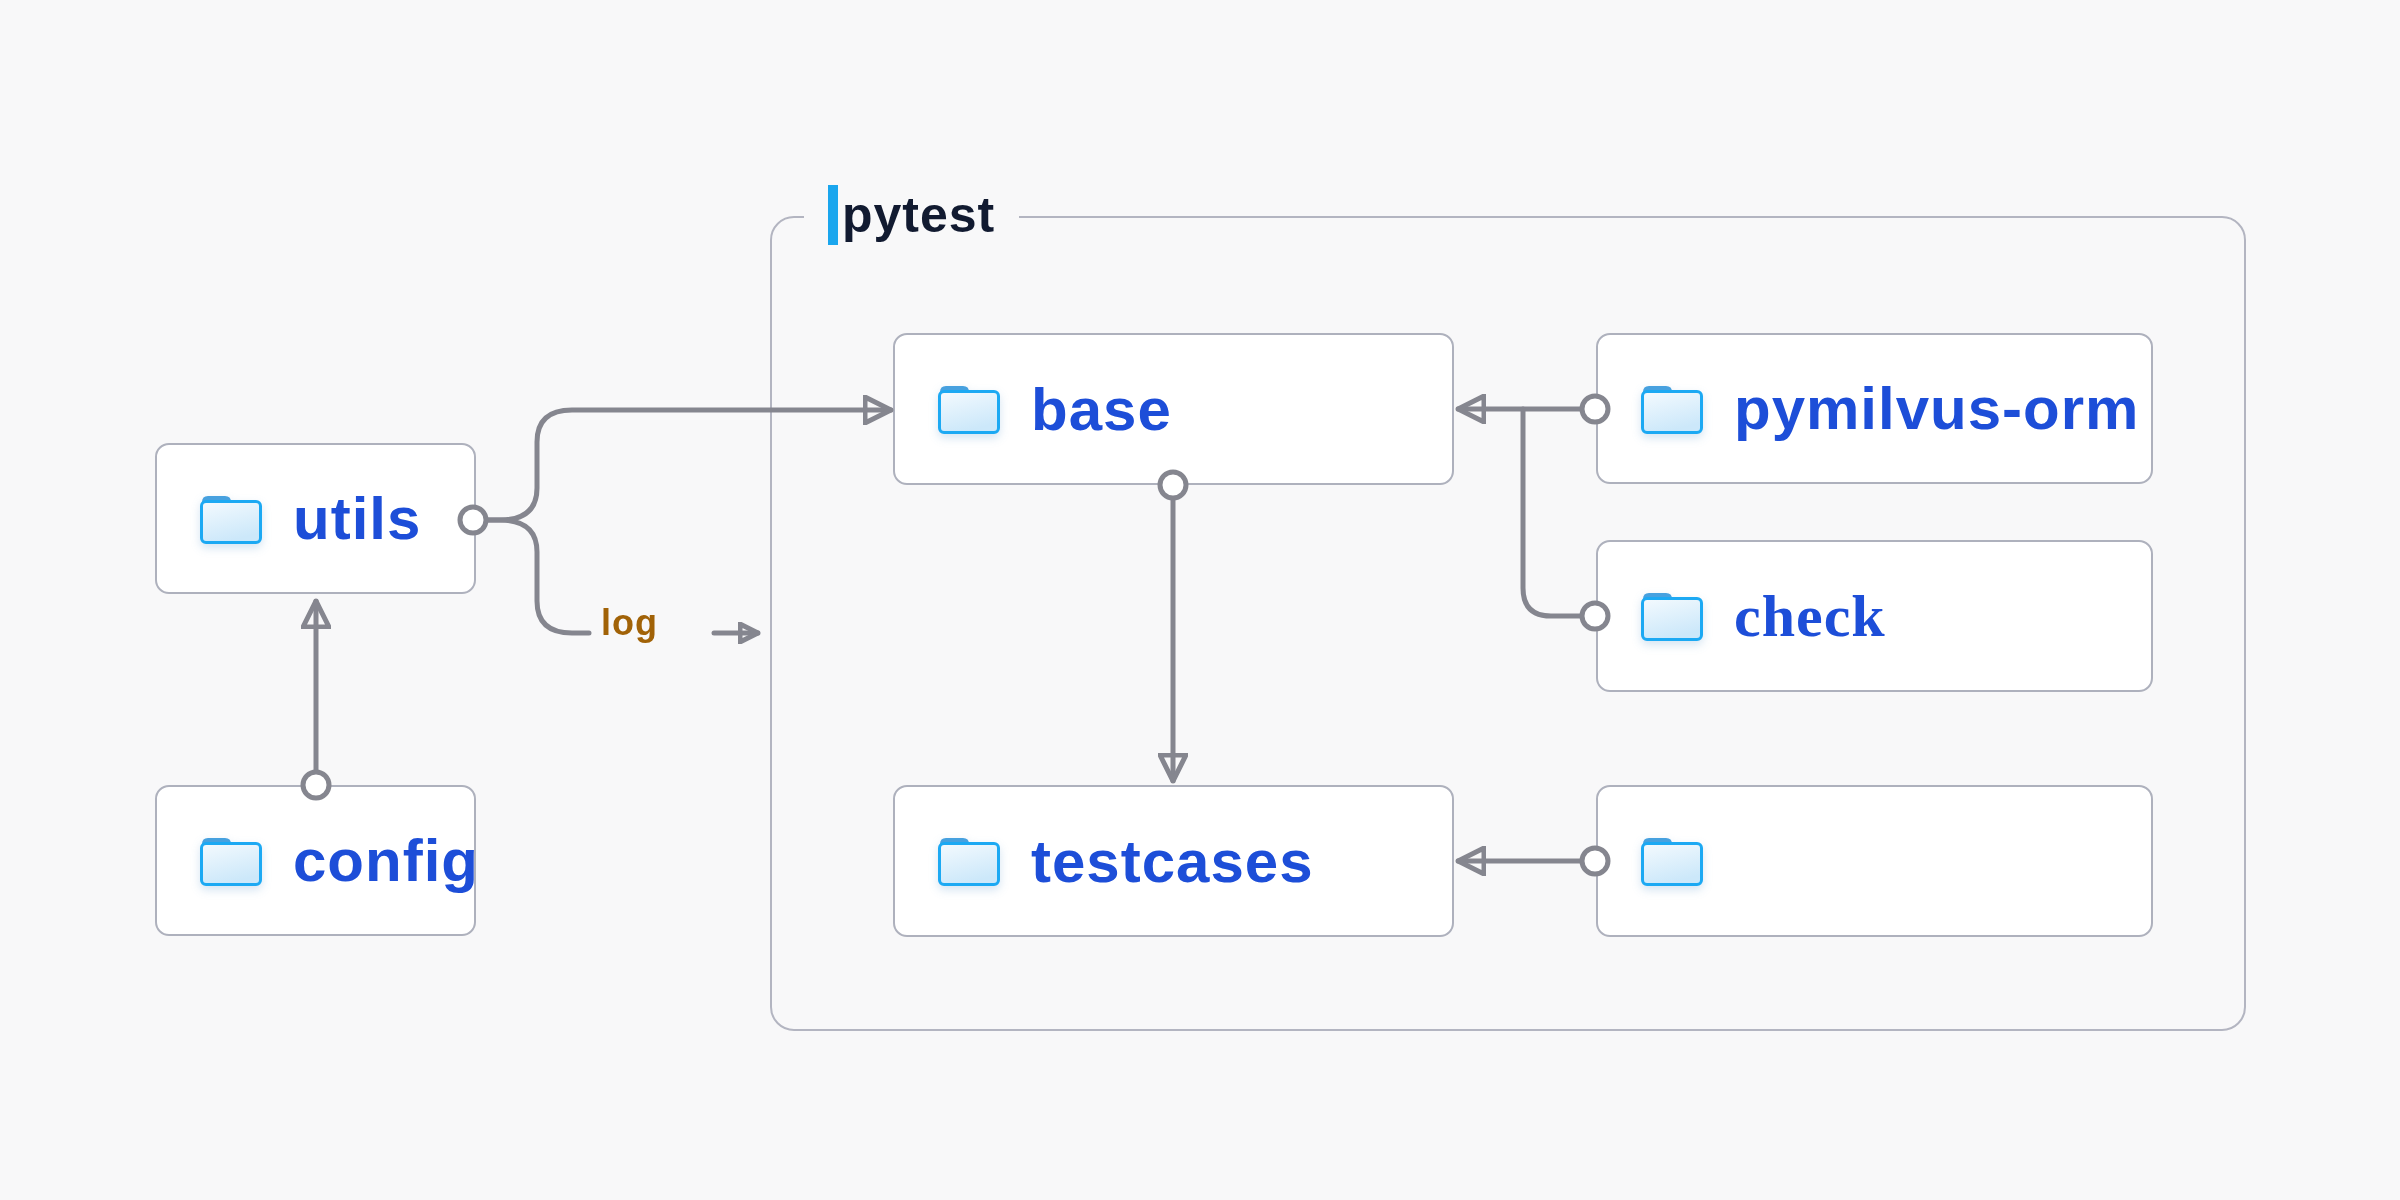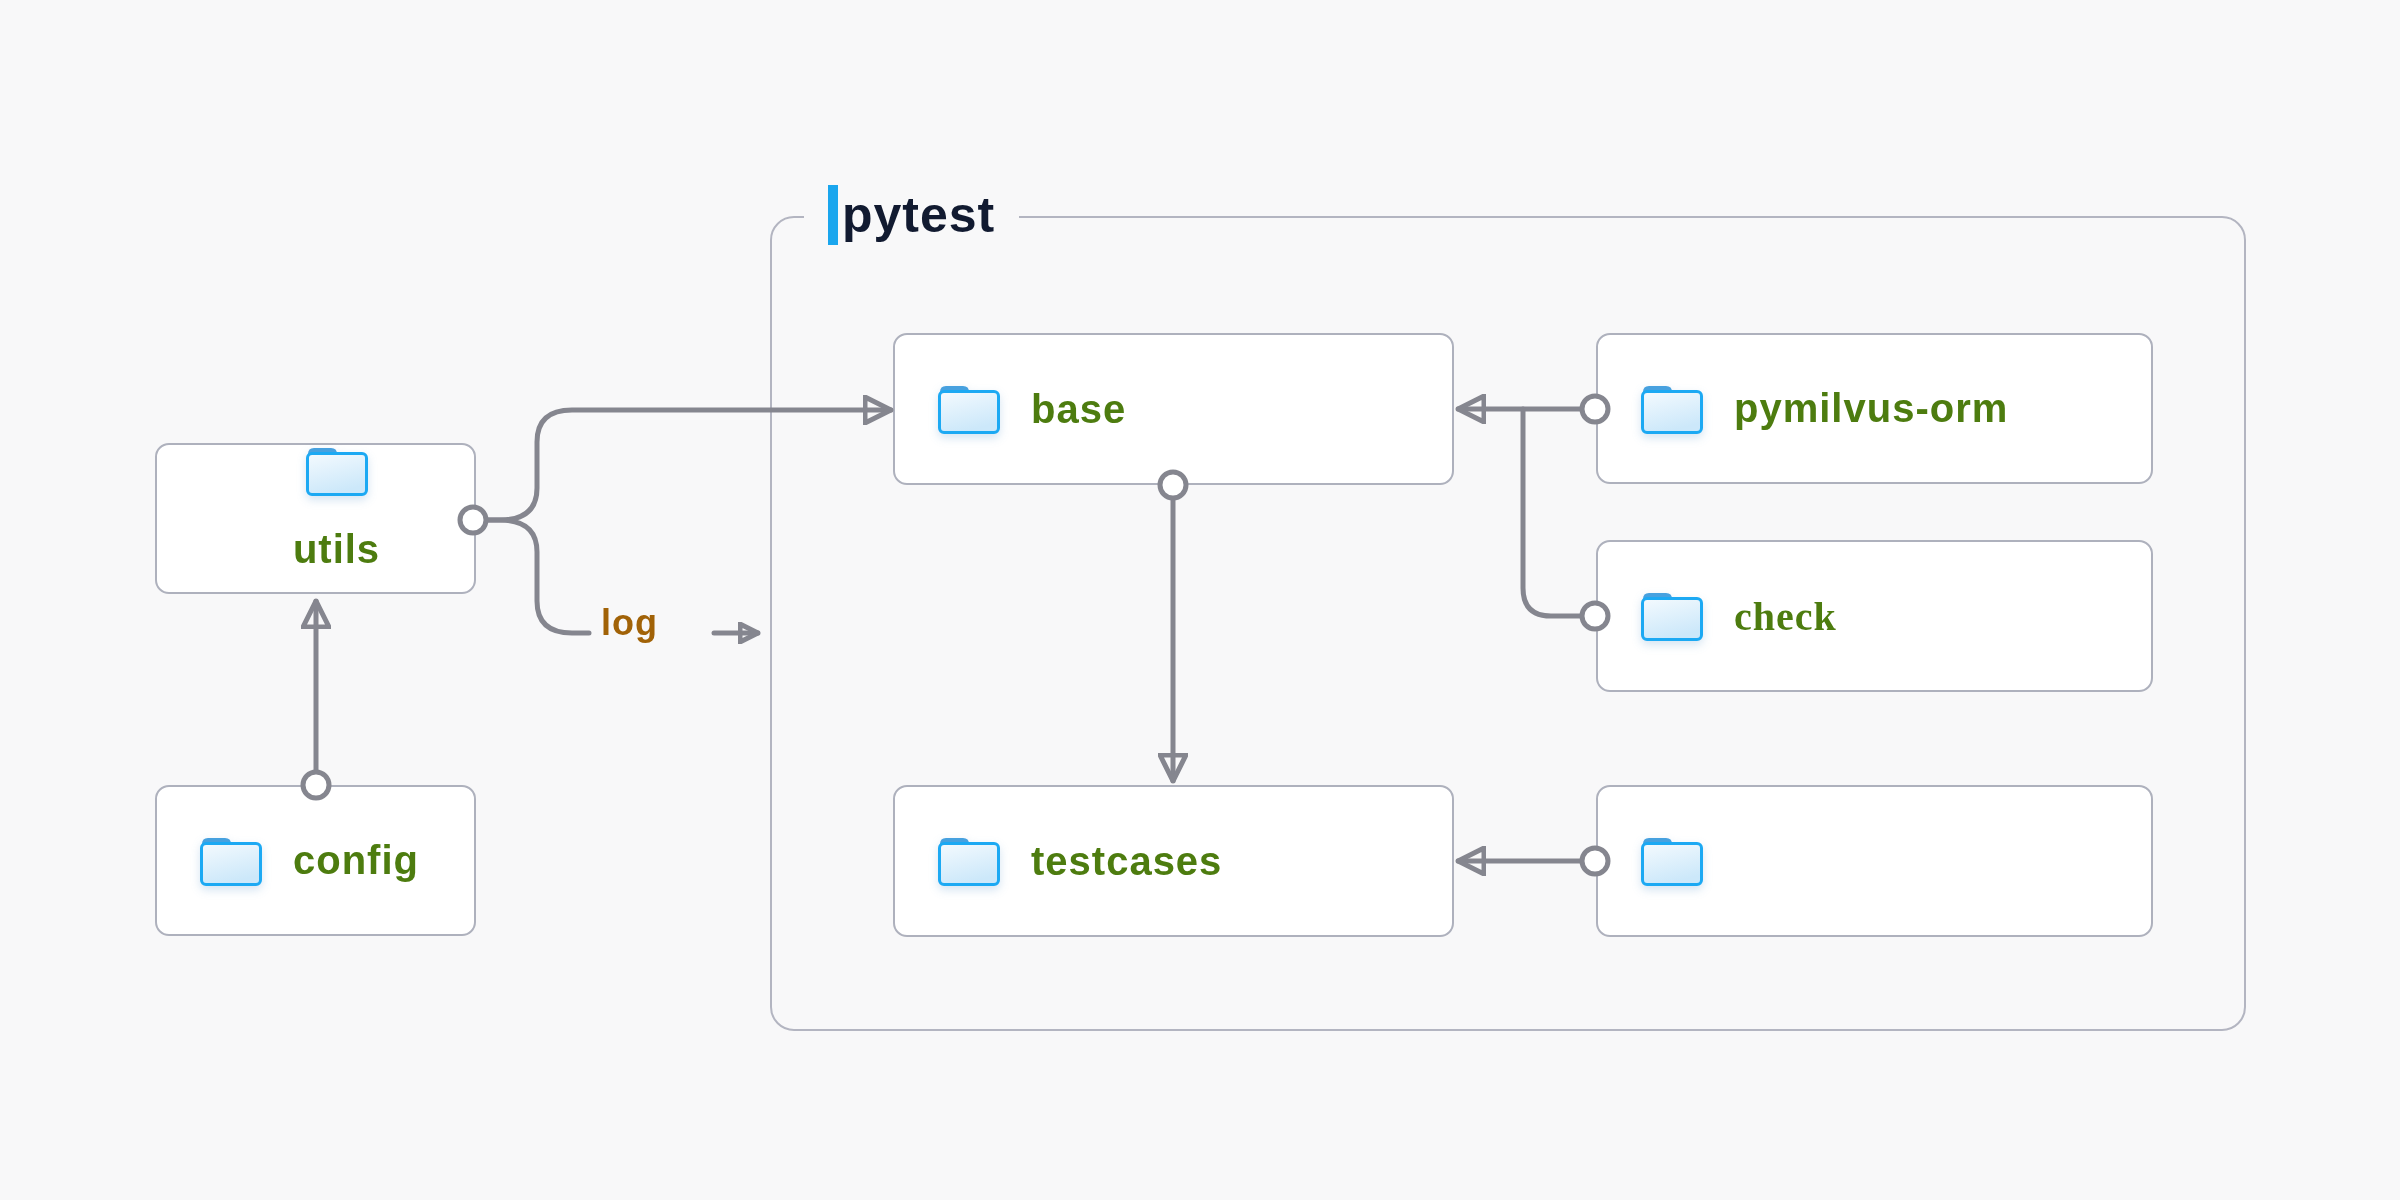"base" .node-label { color: #4d7c0f -> #1d4ed8; font-size: 40px -> 60px }
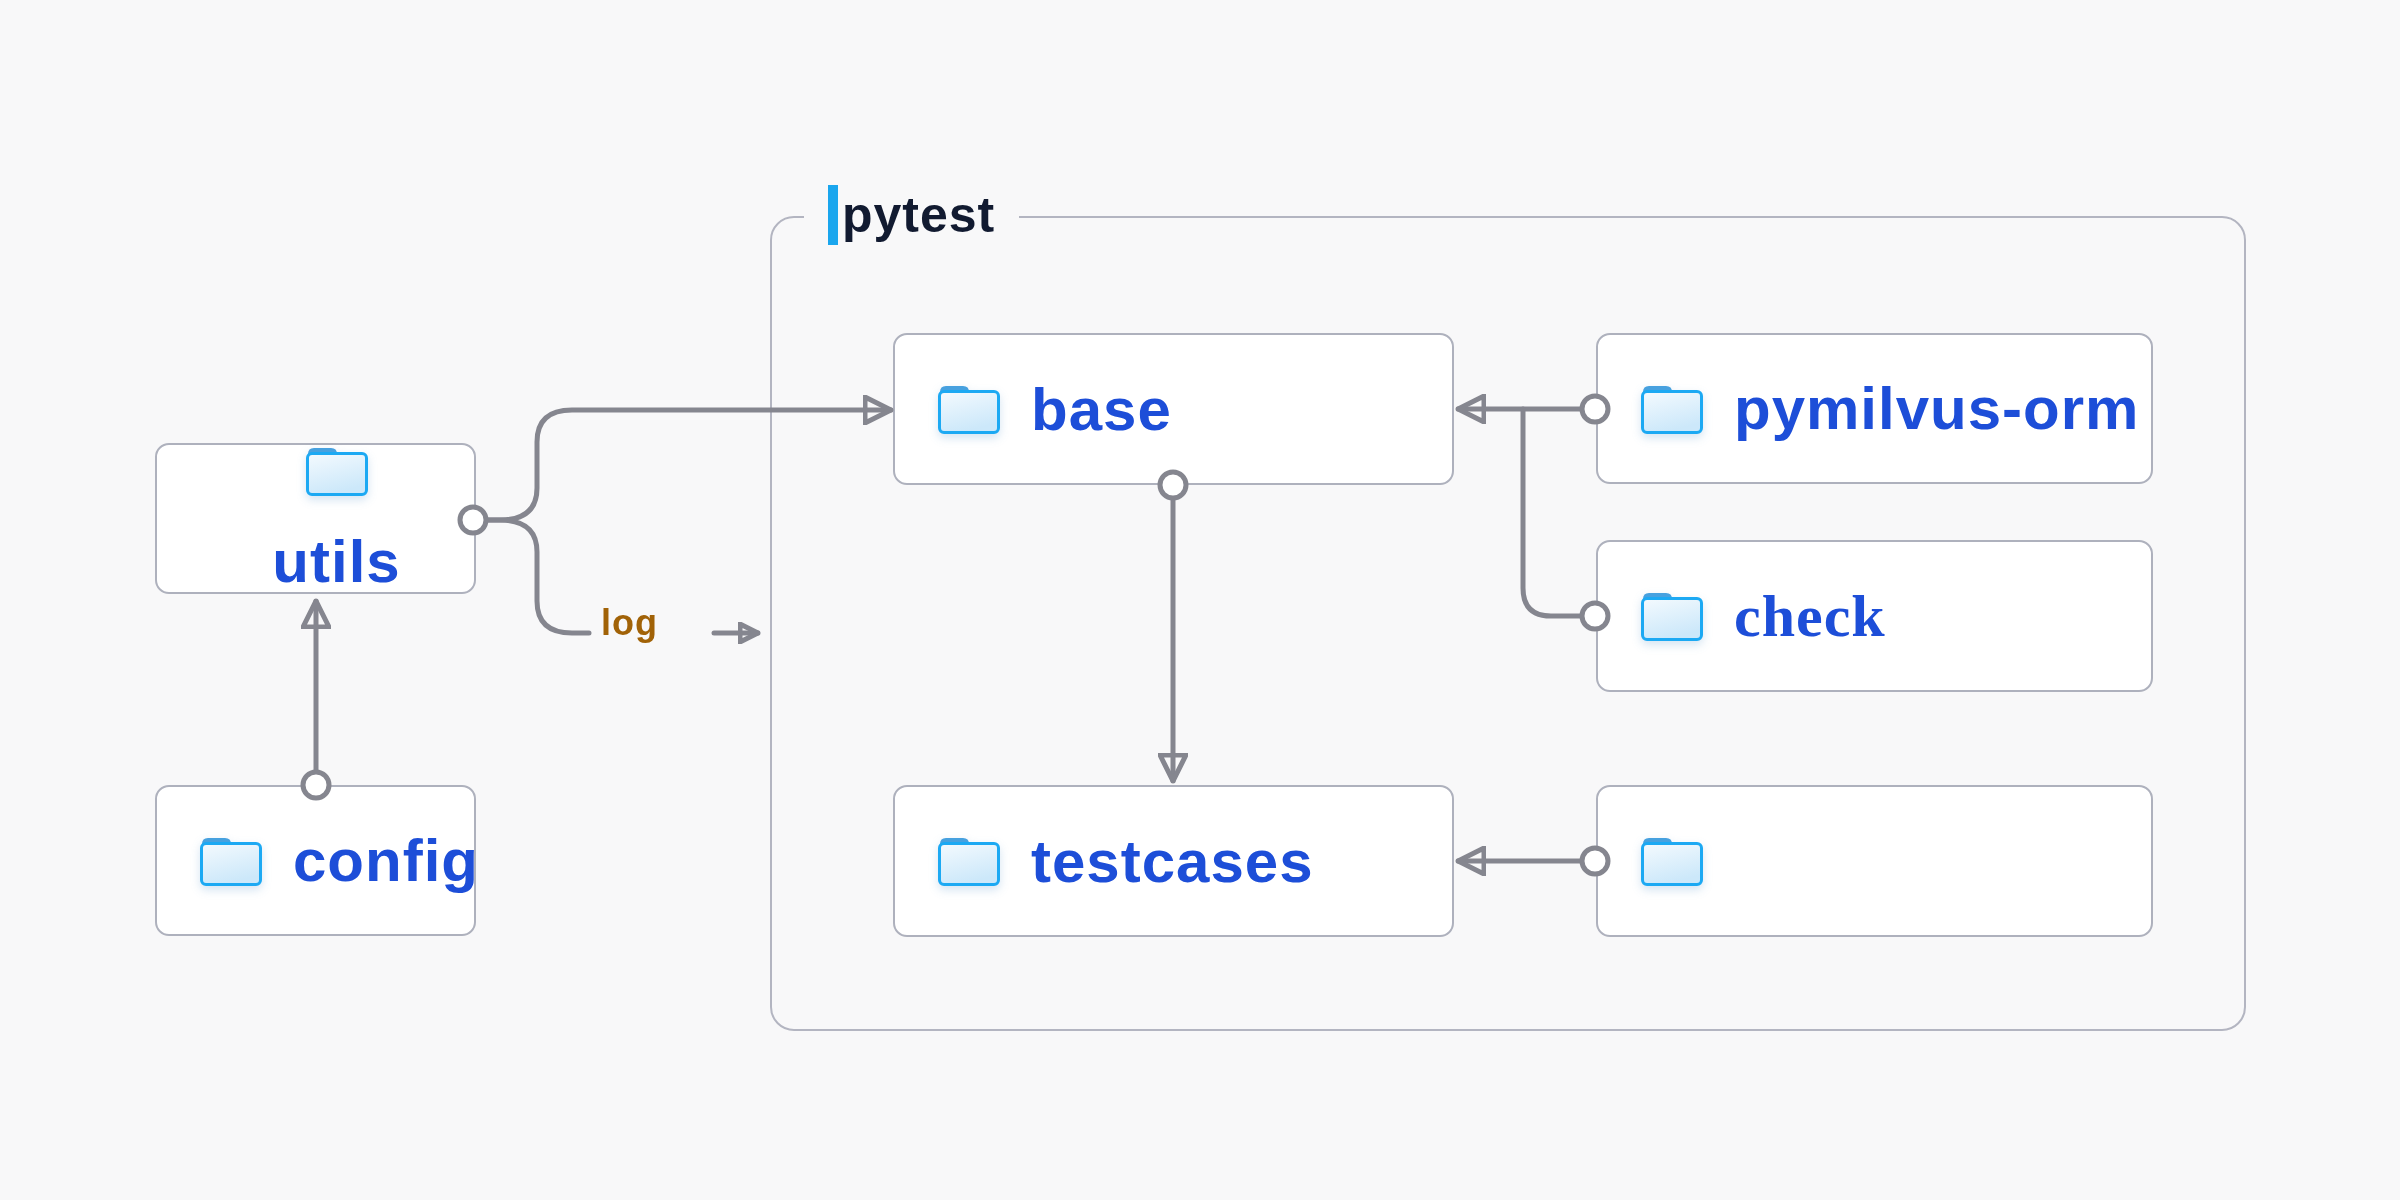"utils" #node-utils { flex-direction: column -> none }
